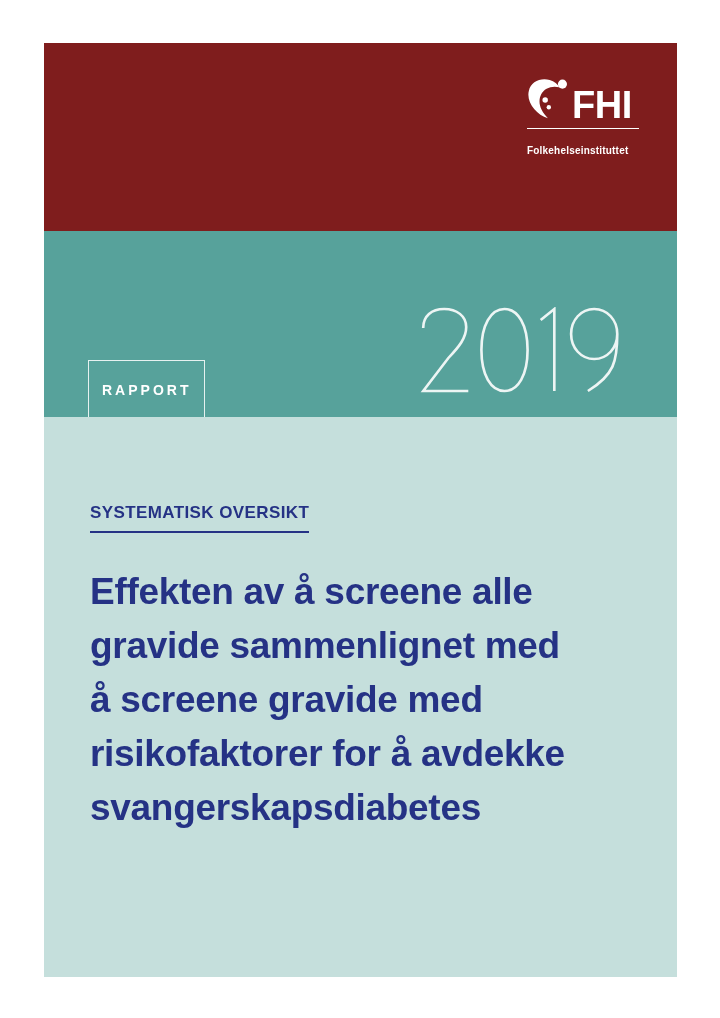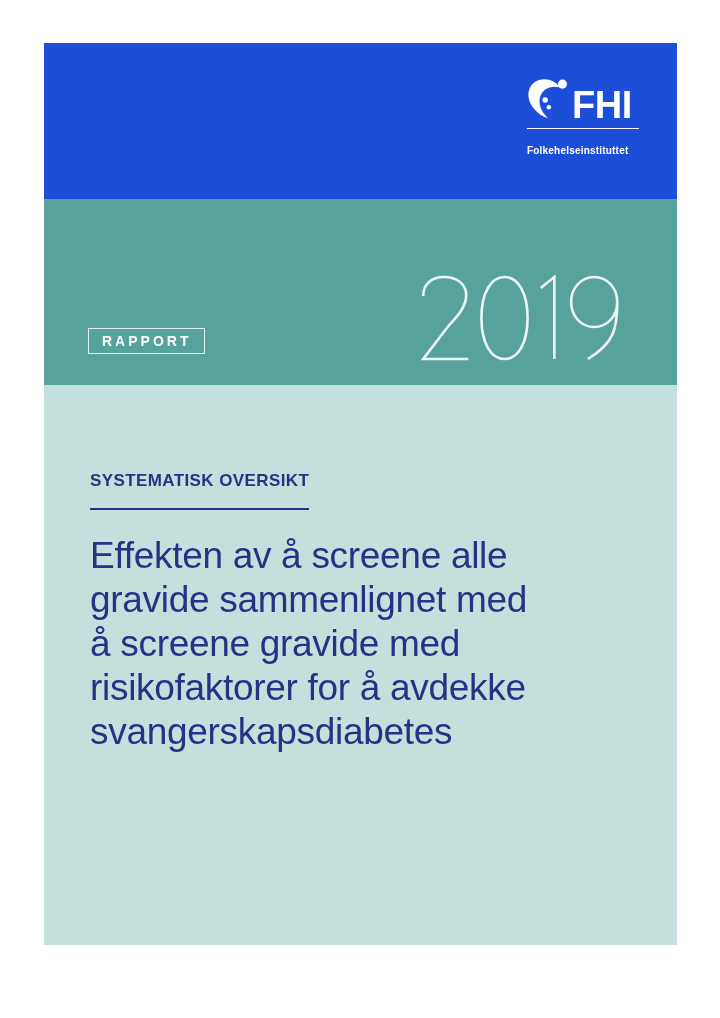"FHI" .band-blue { background: #1d4ed8 -> #7f1d1d; height: 156px -> 188px }
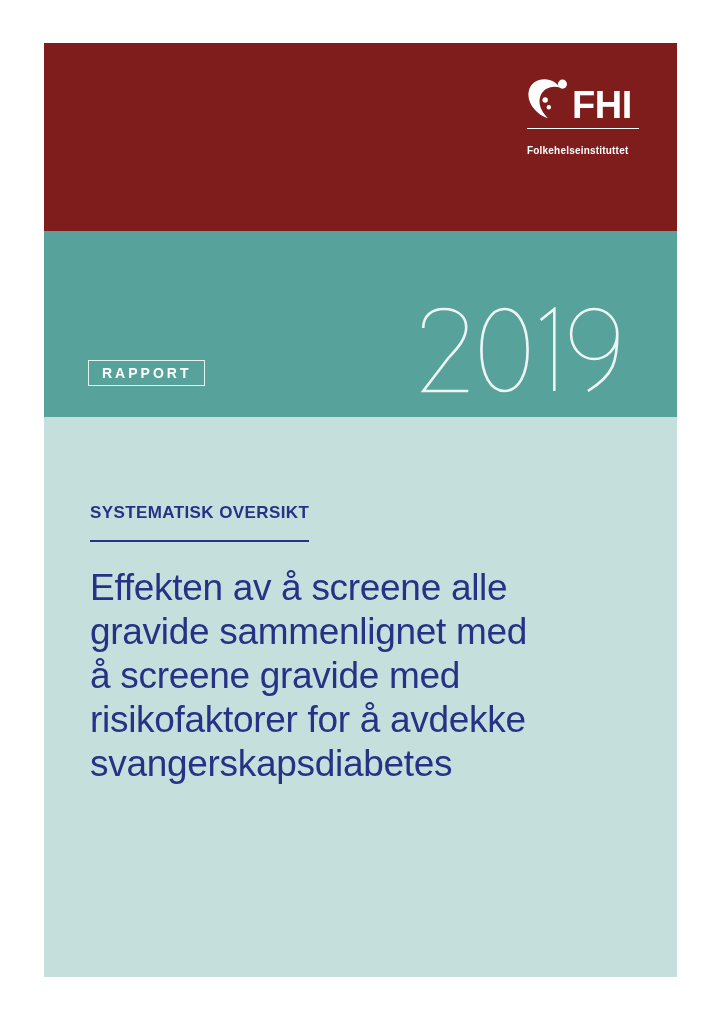"RAPPORT" .report-badge { padding: 0 13px -> 17px 13px }
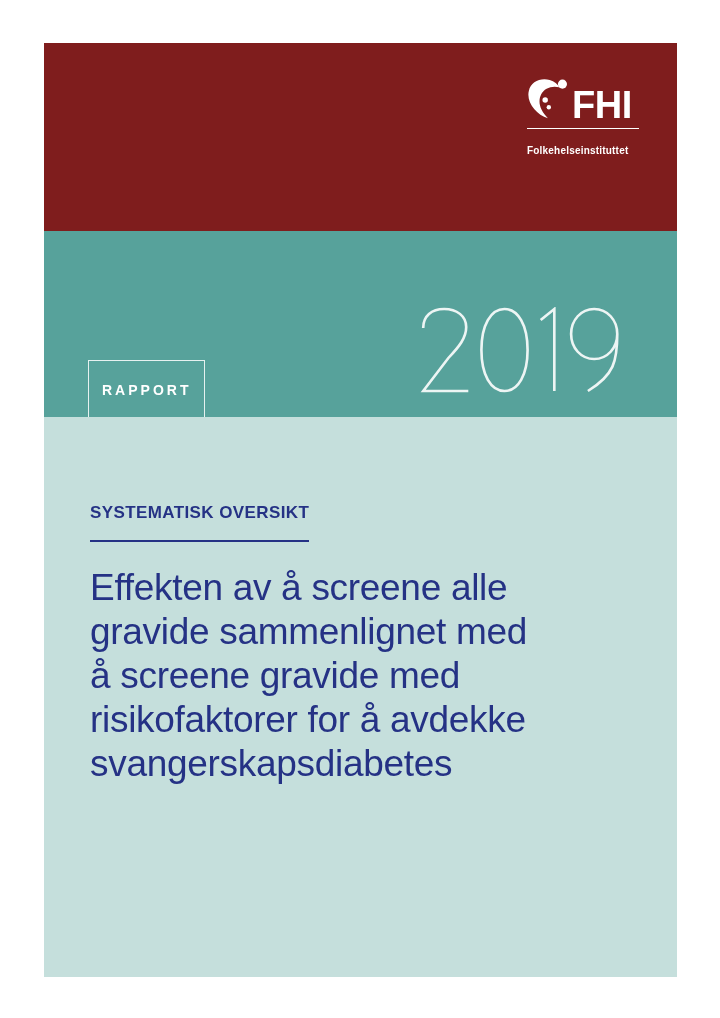"SYSTEMATISK OVERSIKT" .kicker { padding-bottom: 17px -> 8px }
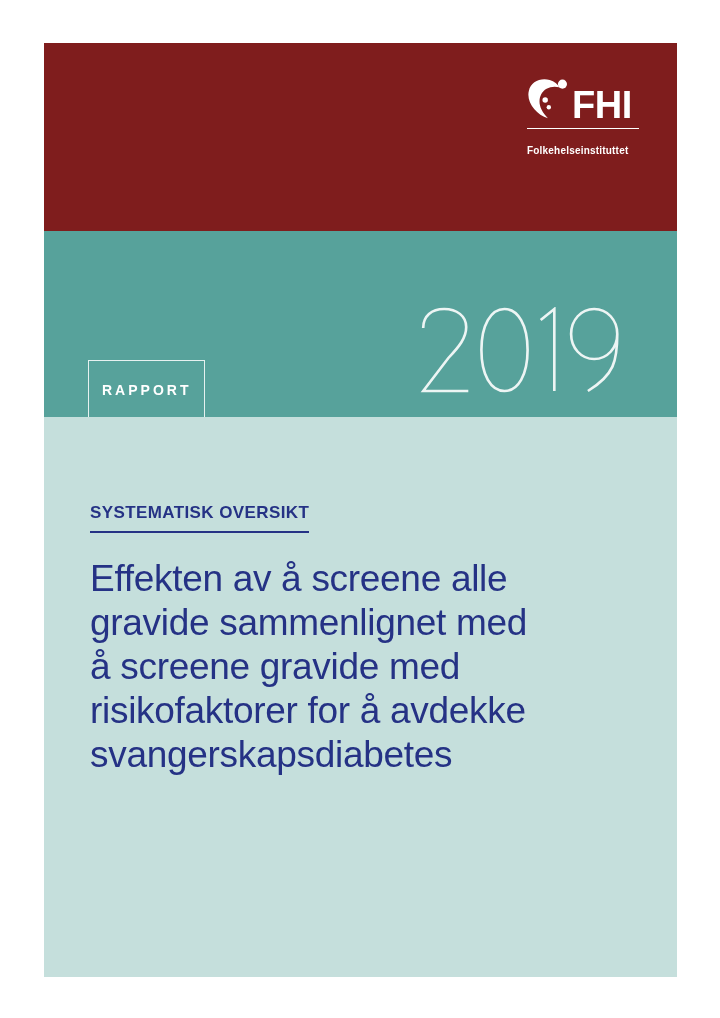"Effekten av å screene alle" .doc-title { font-weight: 400 -> 700; line-height: 44px -> 54px; margin-top: 24px -> 32px }
